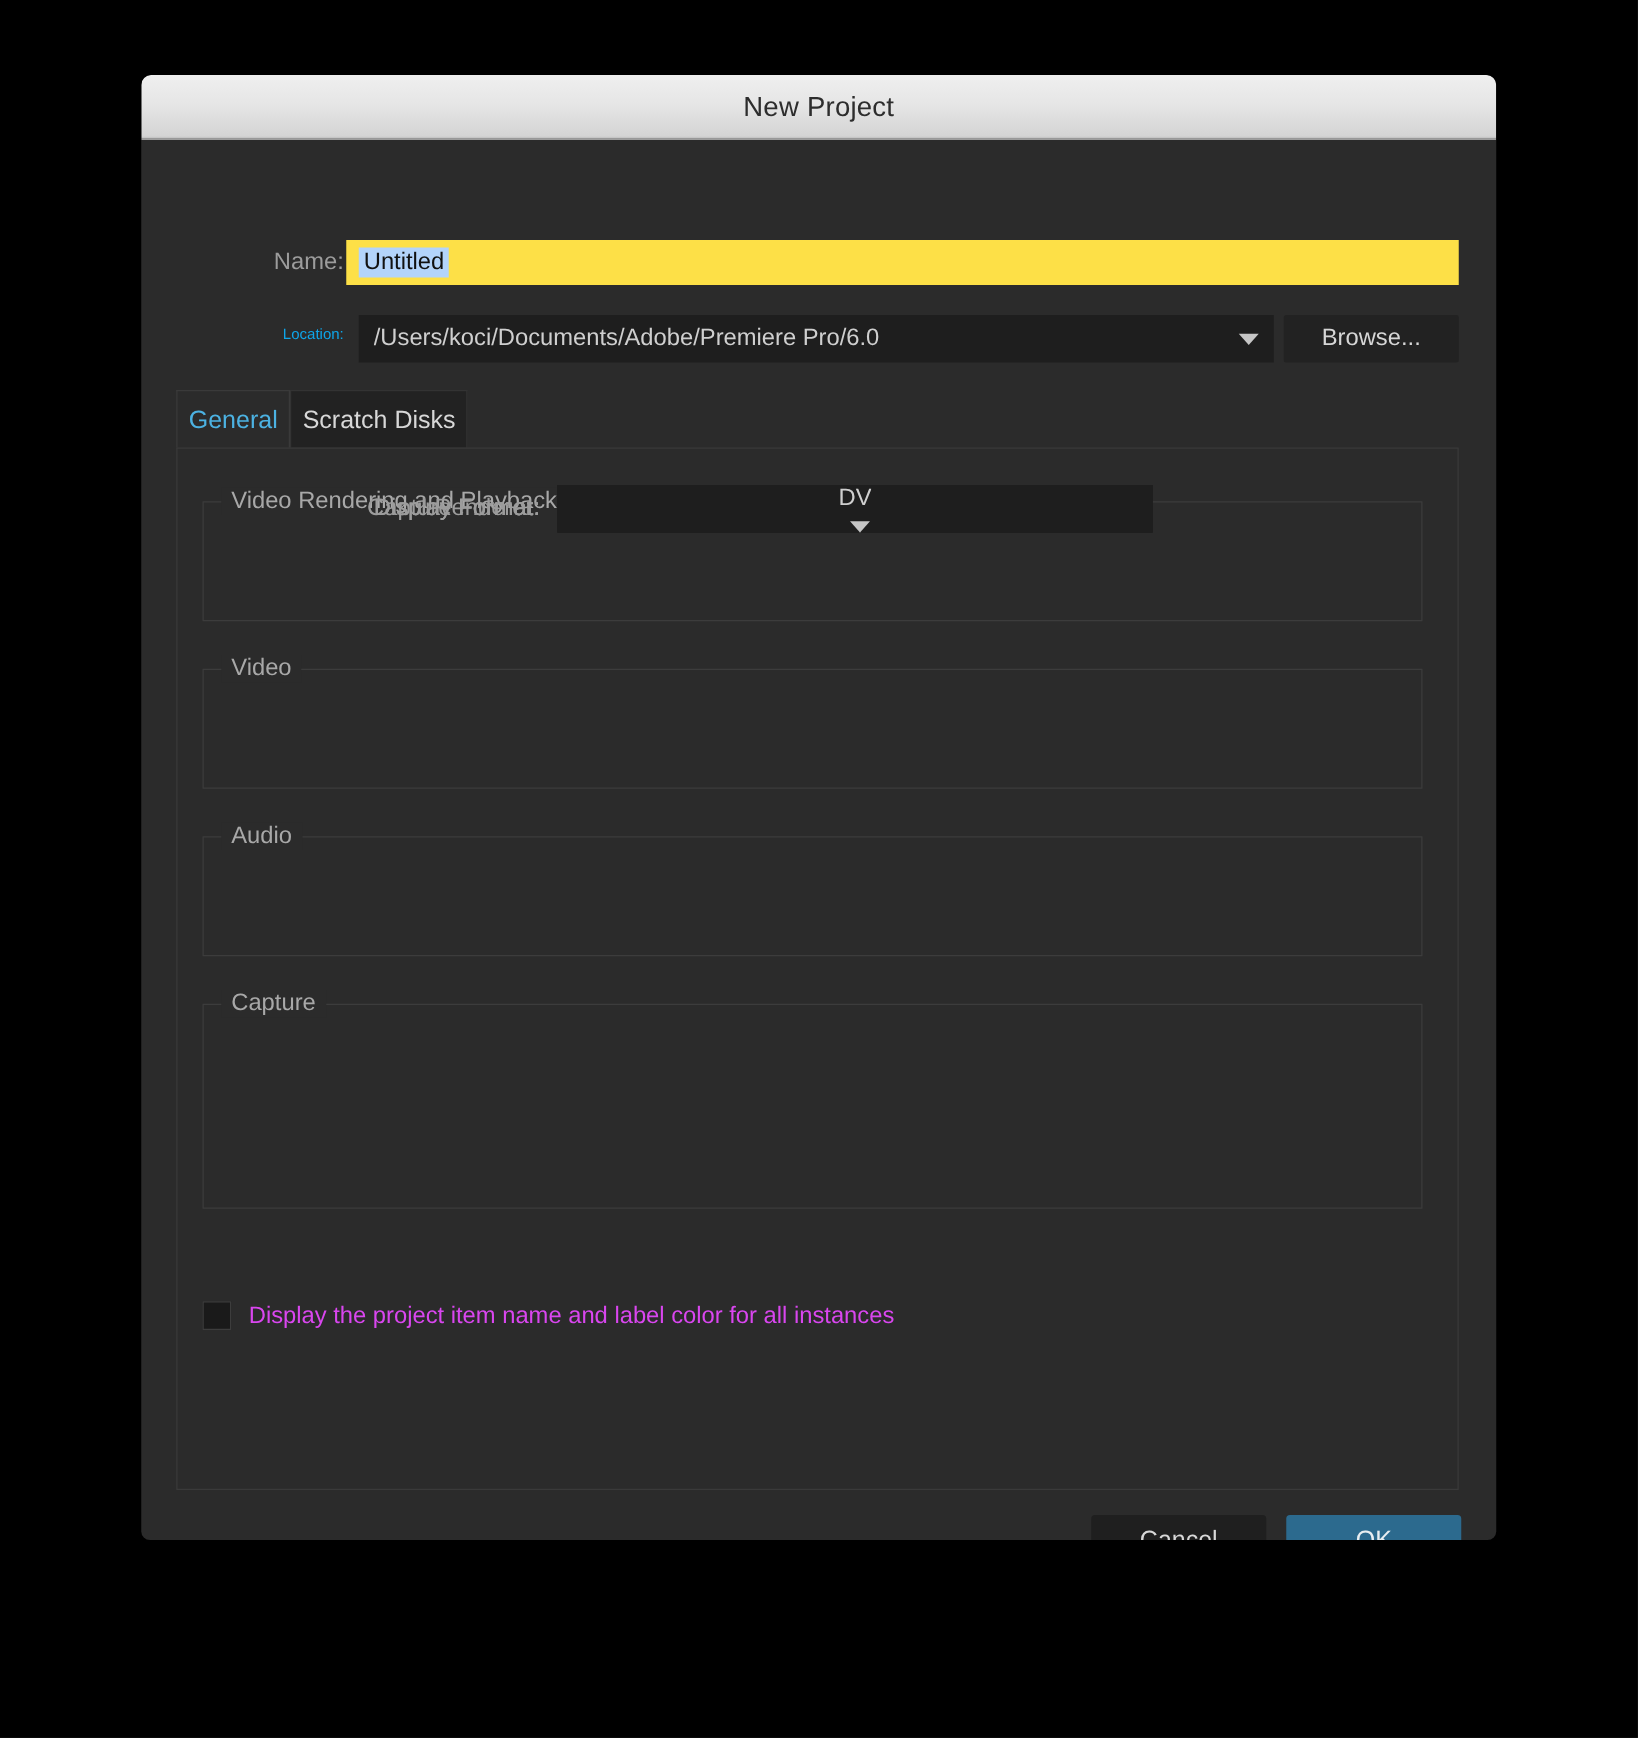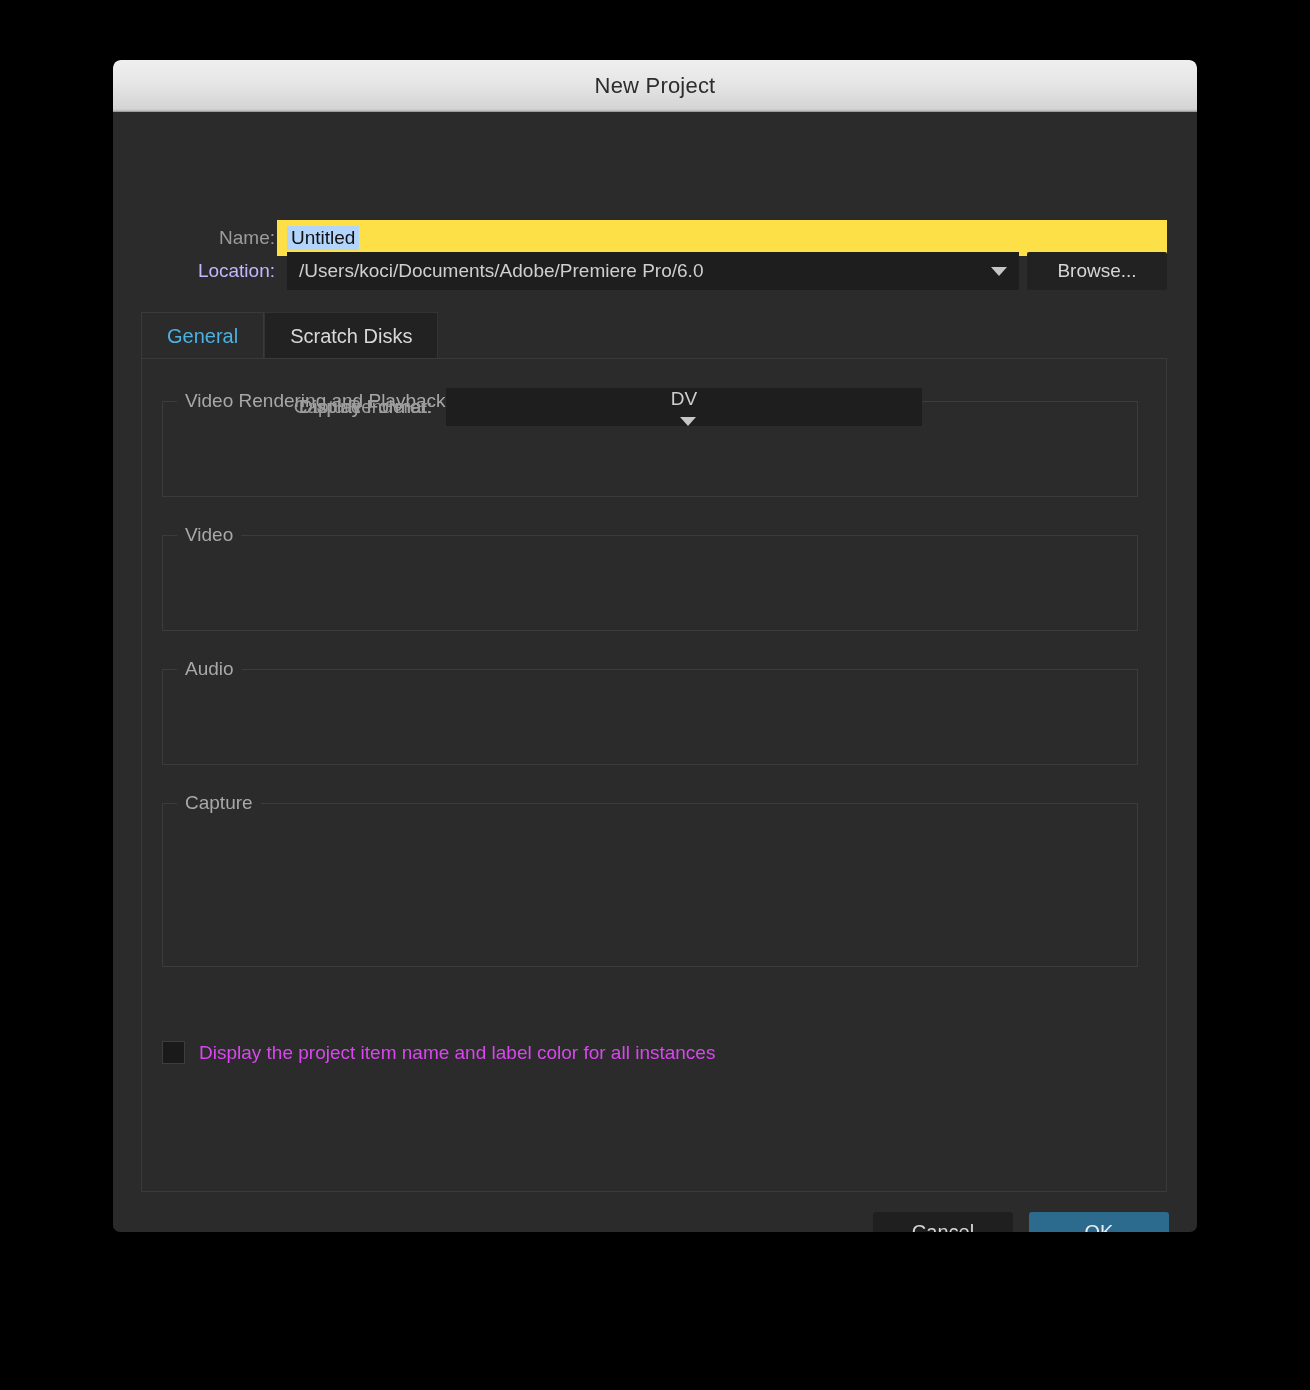"Name:" #name-row { margin-top: 28px -> none }
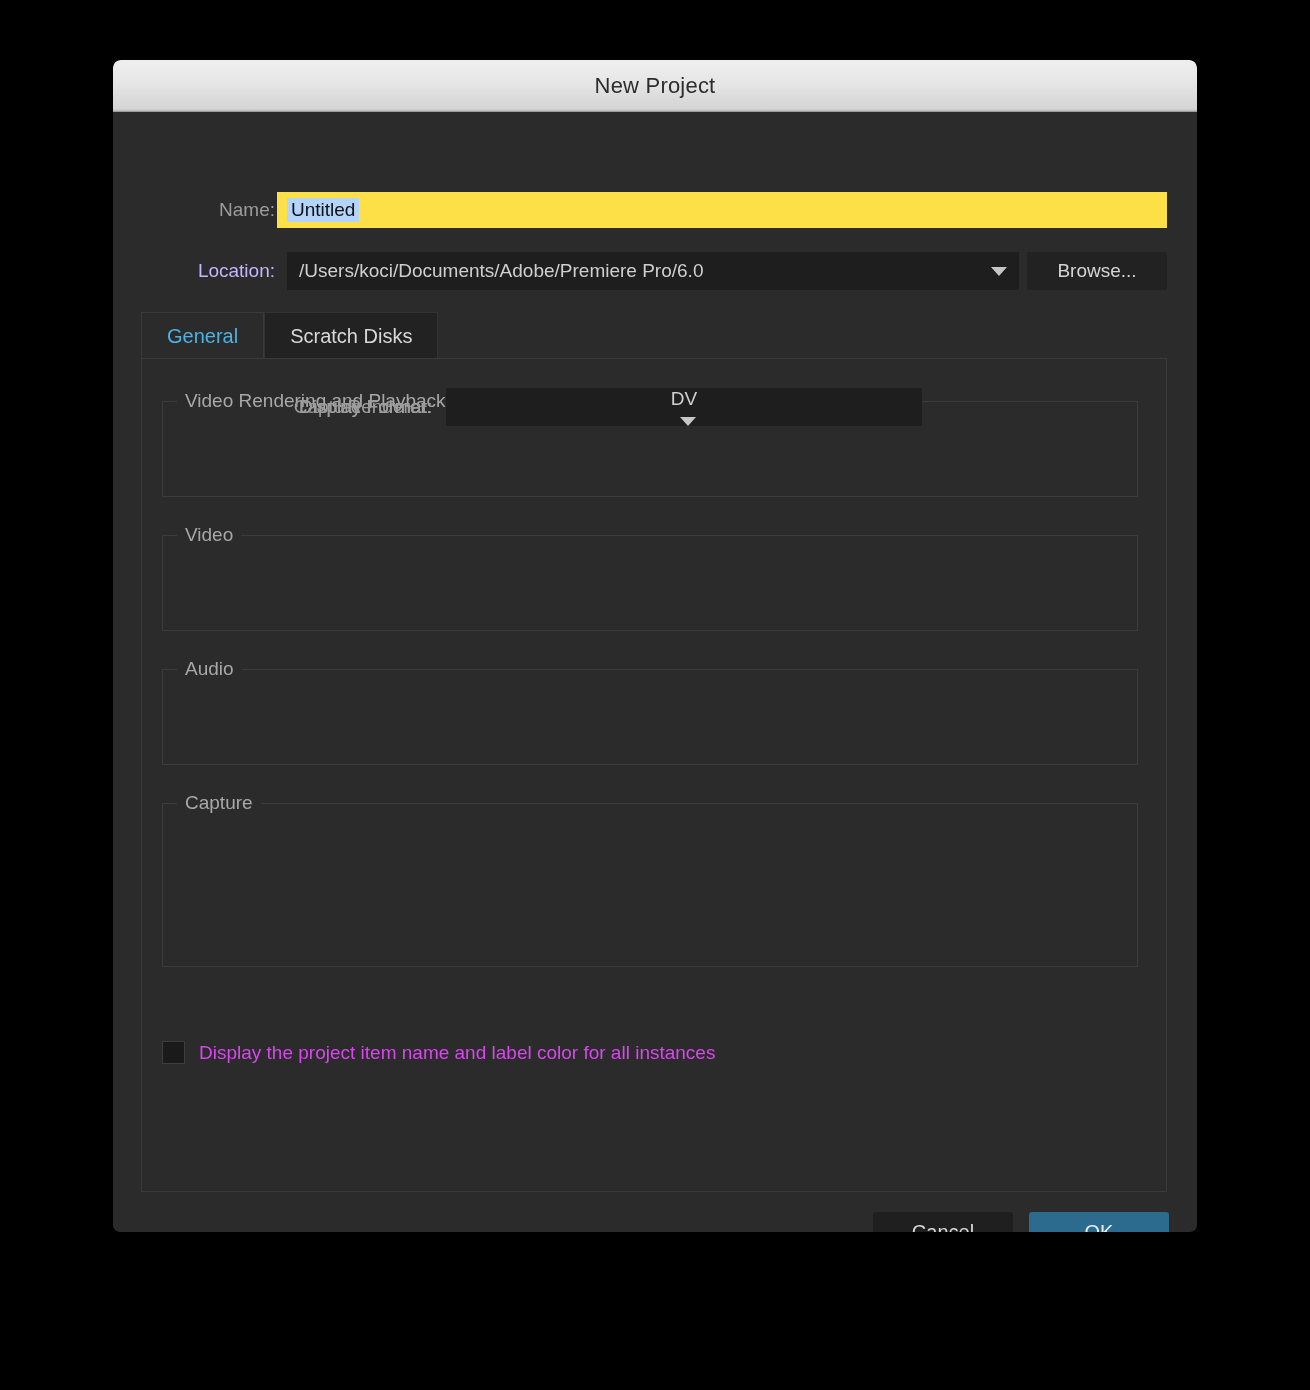"Location:" #loc-label { color: #c4b5fd -> #0ea5e9; font-size: 19px -> 12px }
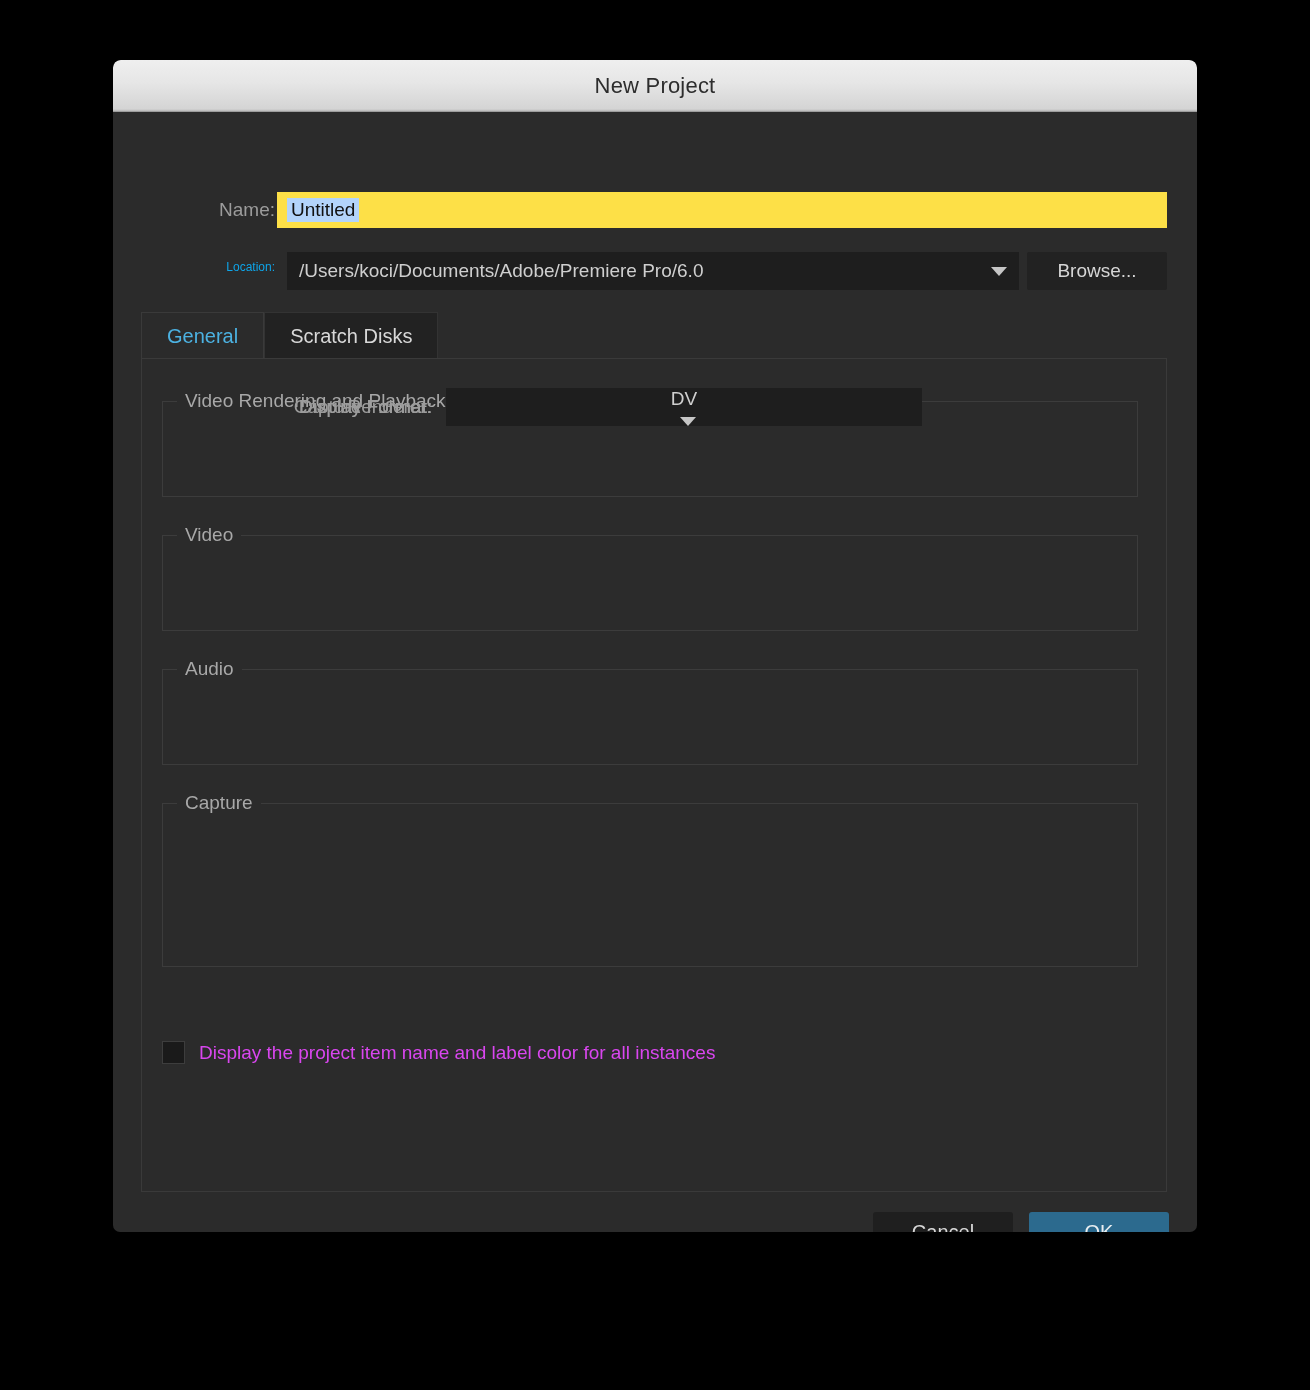"General" .tab { padding: 0 25px -> 0 9px }
